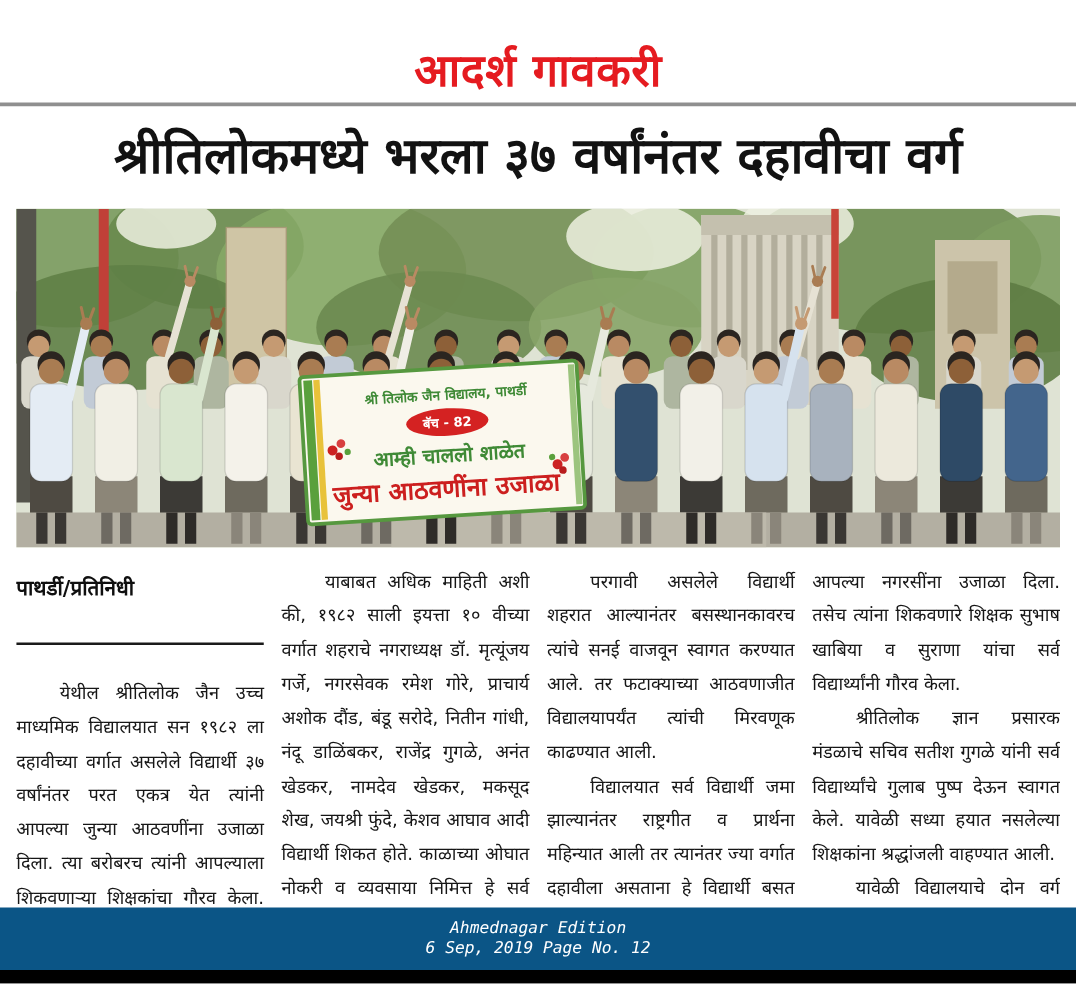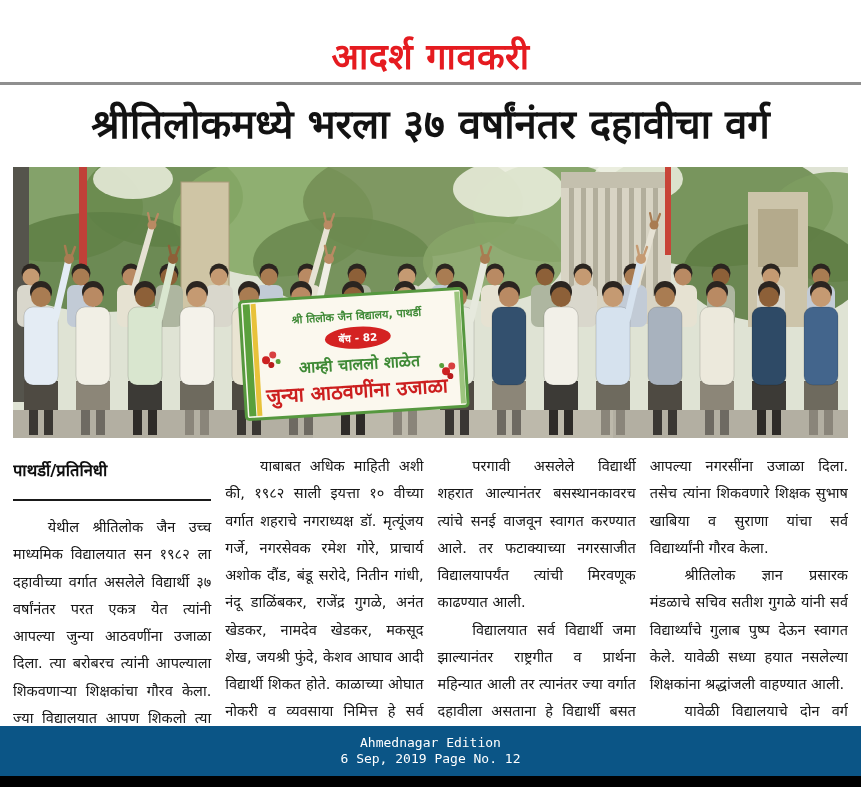"पाथर्डी/प्रतिनिधी" .dateline { margin-bottom: 13px -> 26px; padding: 2px 0 13px -> 2px 0 28px }
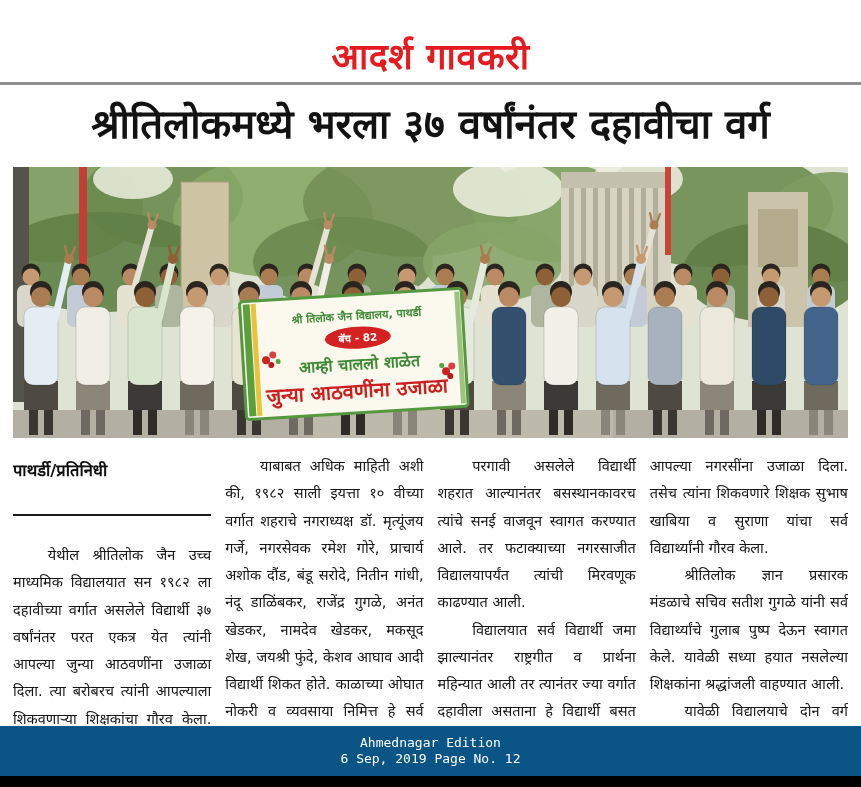"परगावी असलेले विद्यार्थी शहरात आल्यानंतर" p.ind { text: नगरसाजीत -> आठवणाजीत }
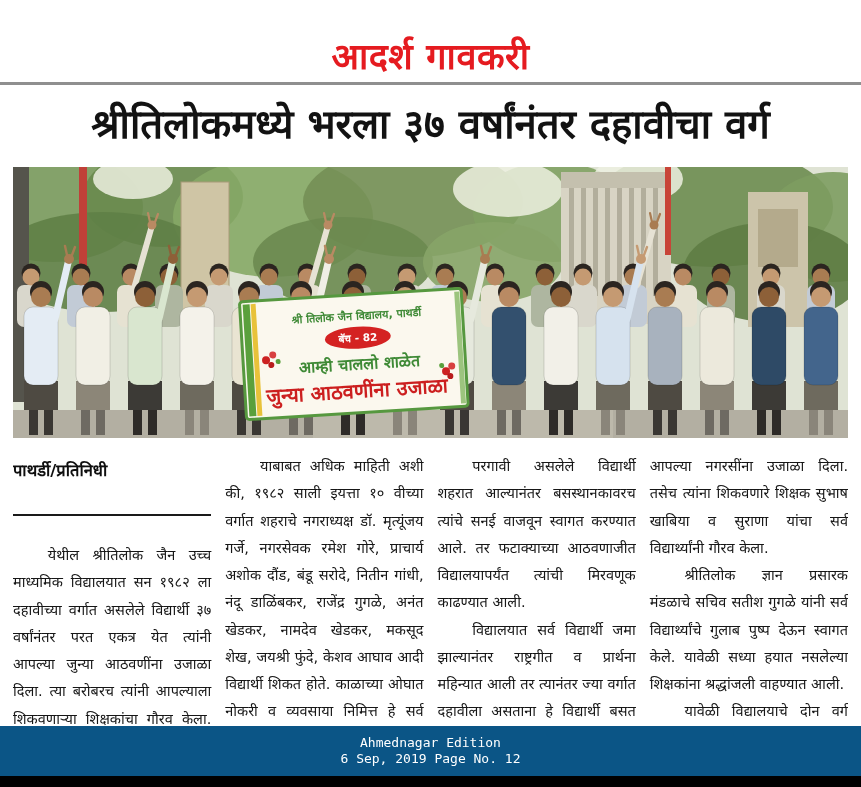"Ahmednagar Edition" .footer { font-style: none -> italic }
